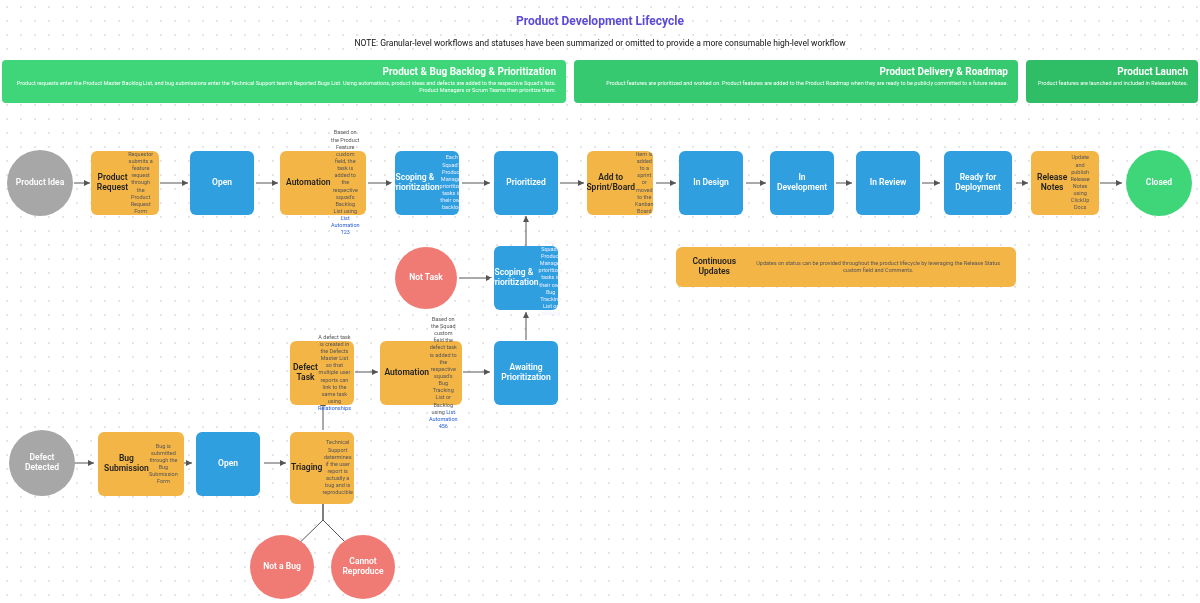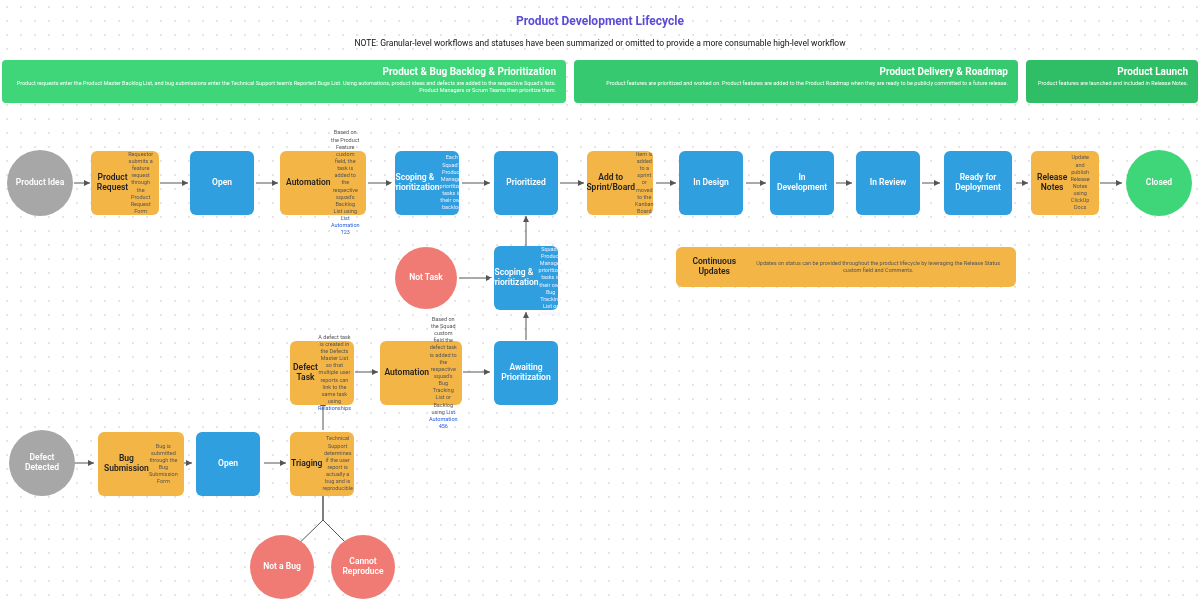"Triaging" div.node { height: 64px -> 72px }
